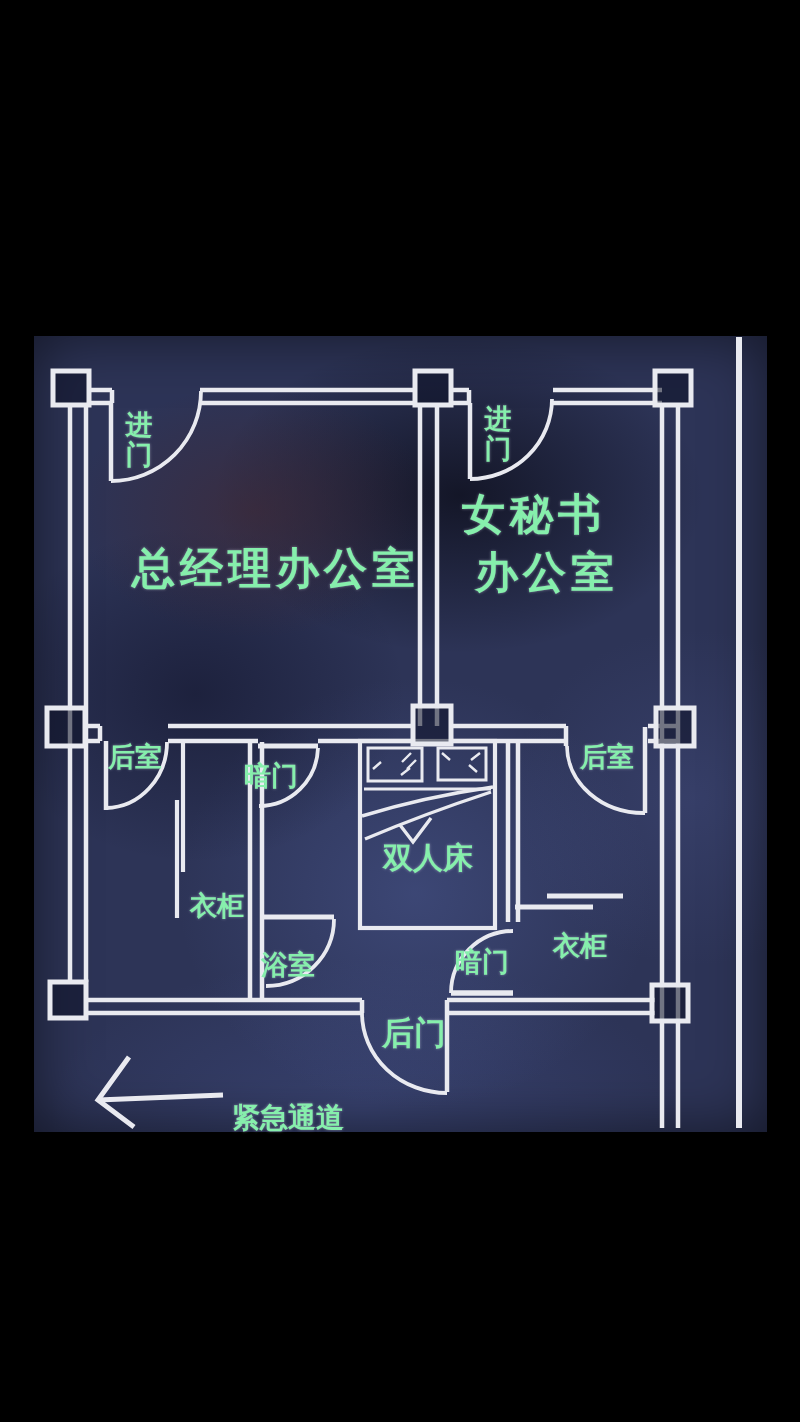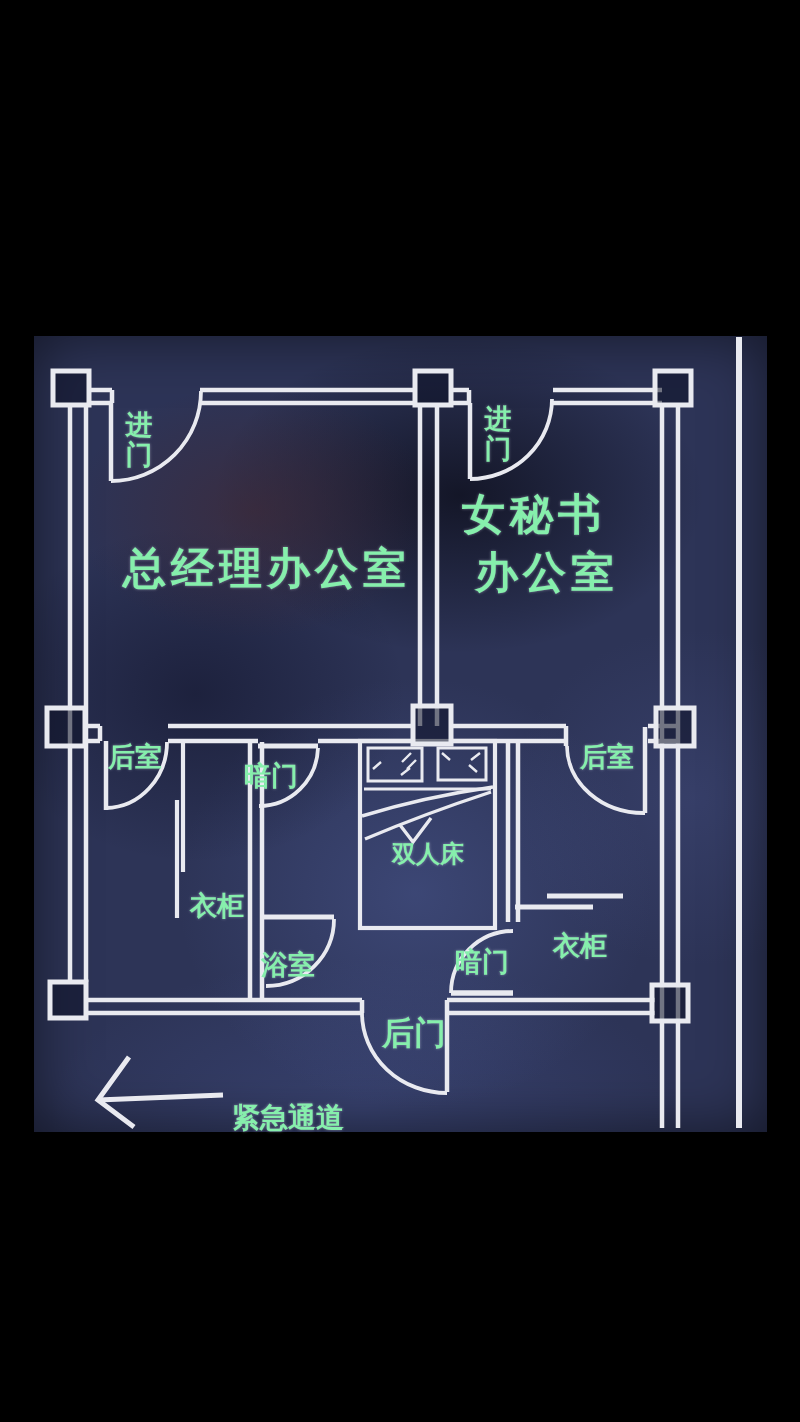"总经理办公室" div.lbl { left: 112px -> 121px }
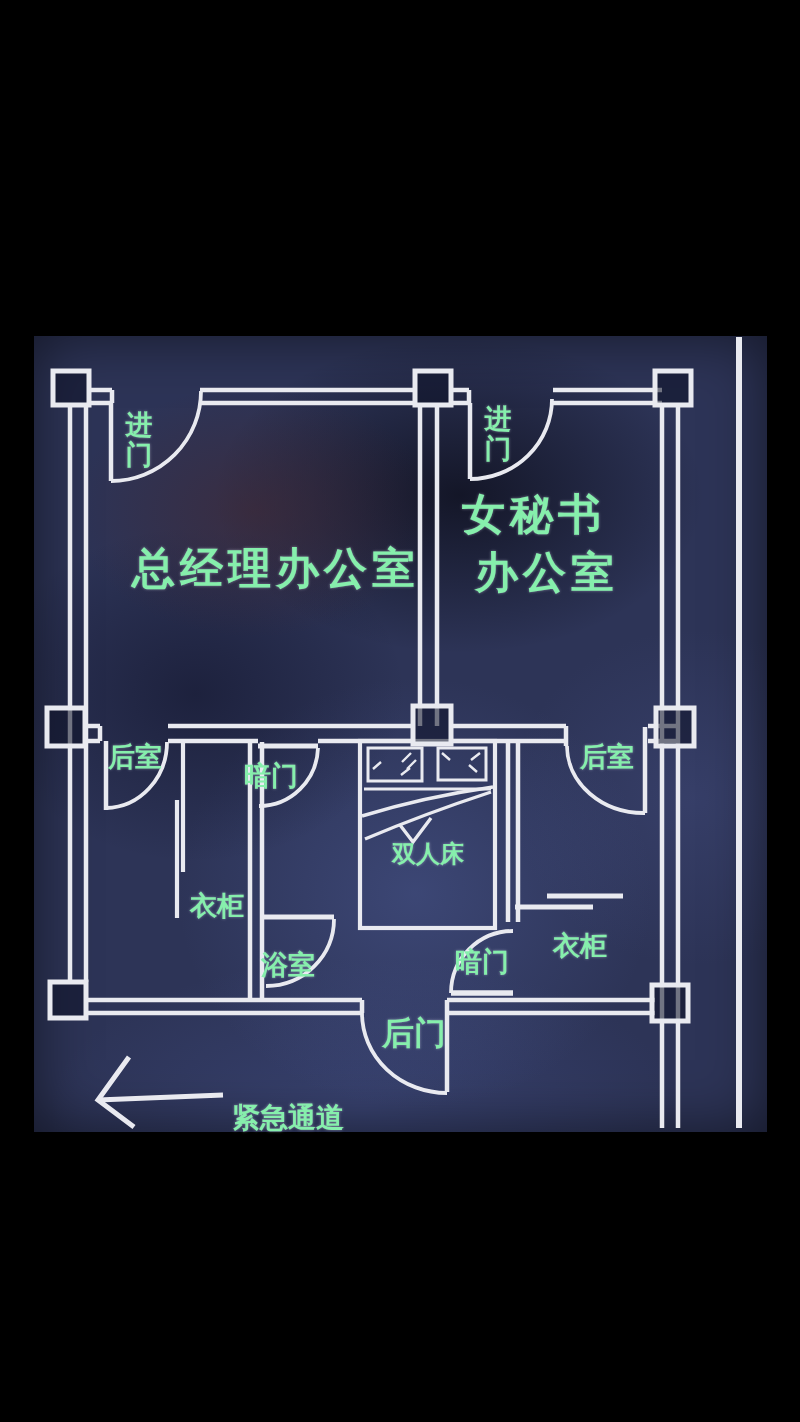"双人床" div.lbl { font-size: 24px -> 30px }
